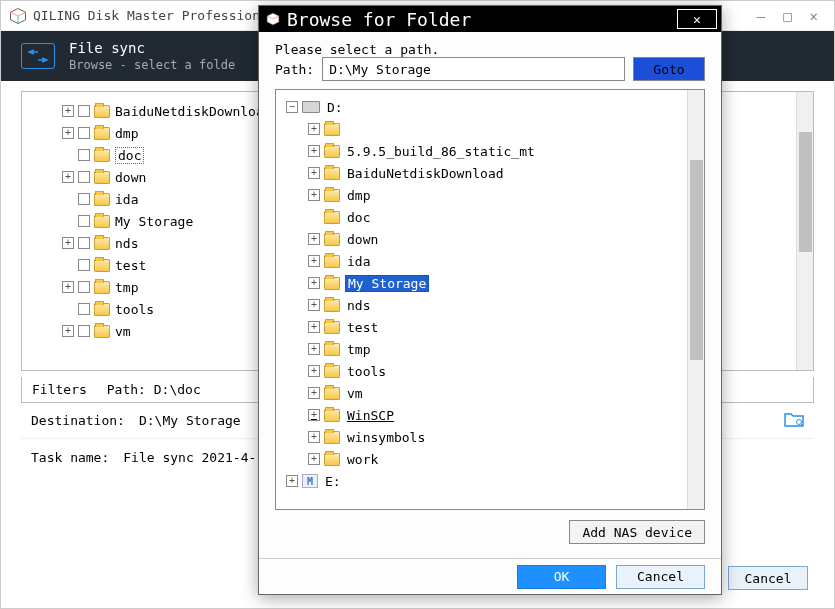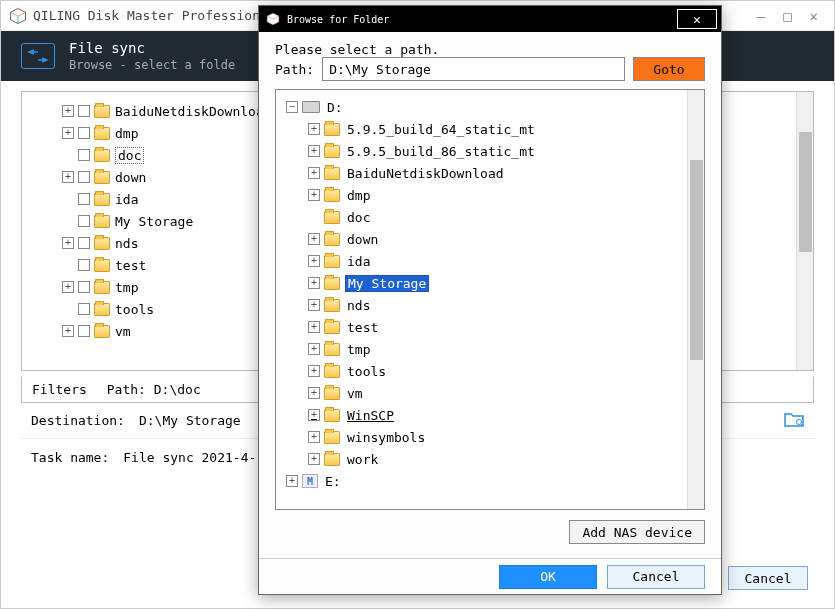"Browse for Folder" .dlg-titlebar .title { font-size: 10px -> 18px }
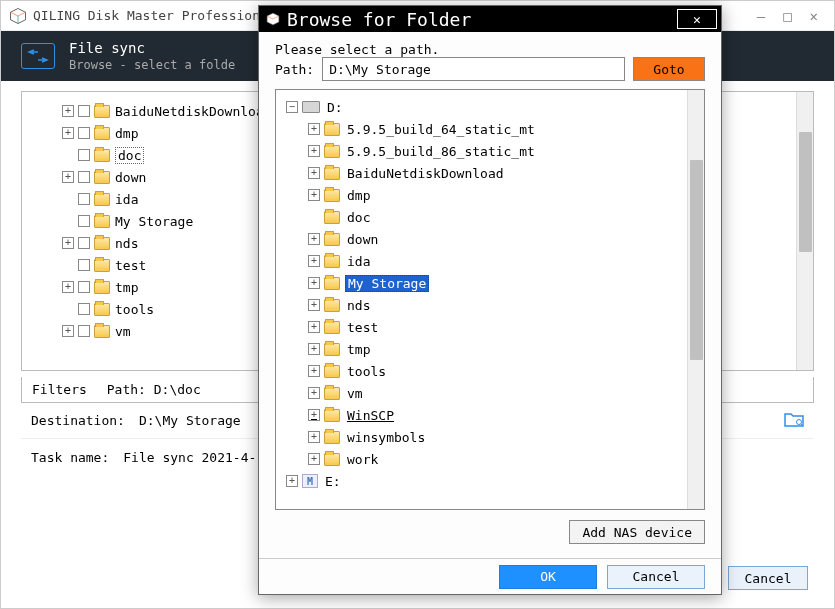"Goto" .path-row button { background: #f97316 -> #1d4ed8 }
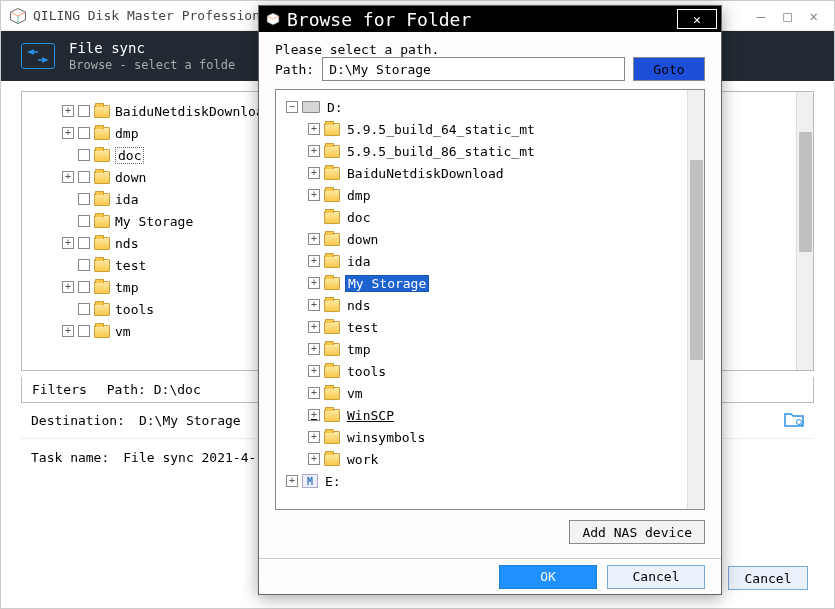"5.9.5_build_64_static_mt" span.lbl { html: <span>5.9.5_build_64_static_mt</span> -> none }
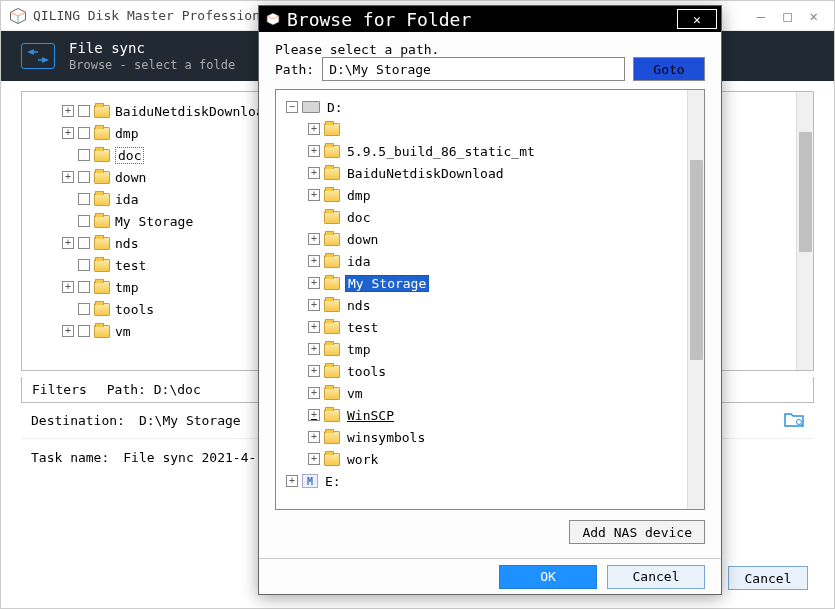"OK" .dlg-footer button { width: 98px -> 89px }
